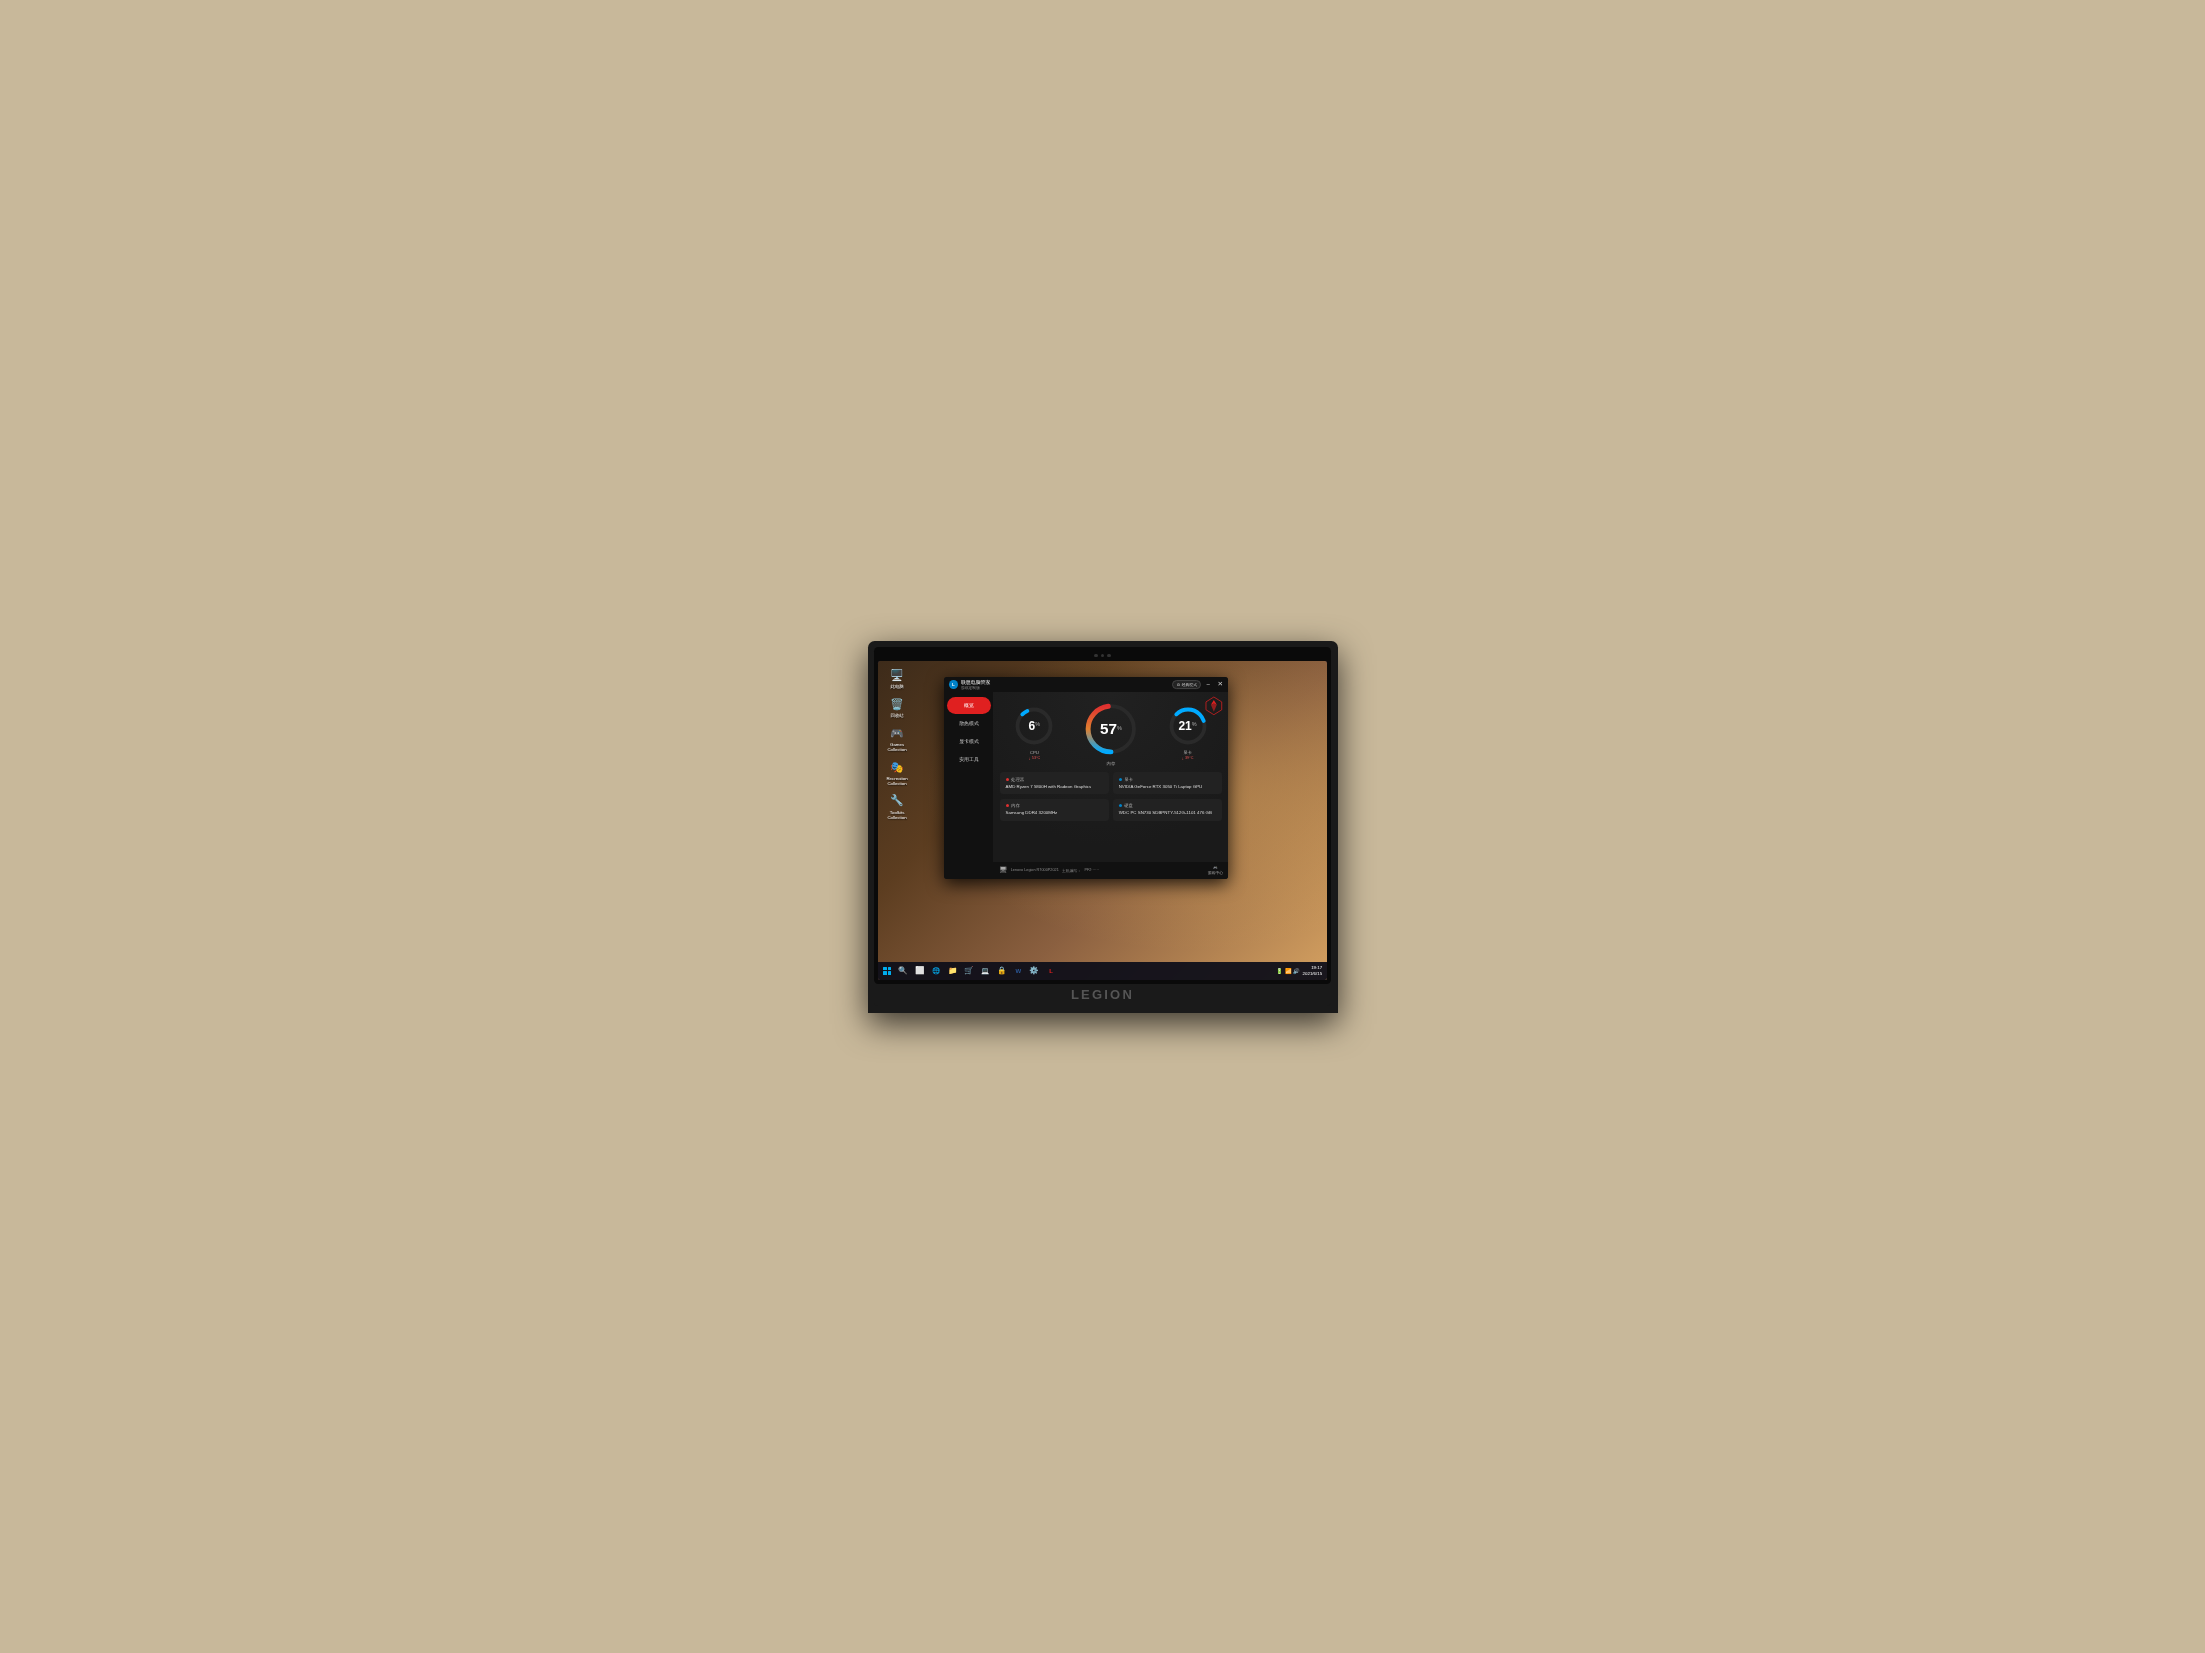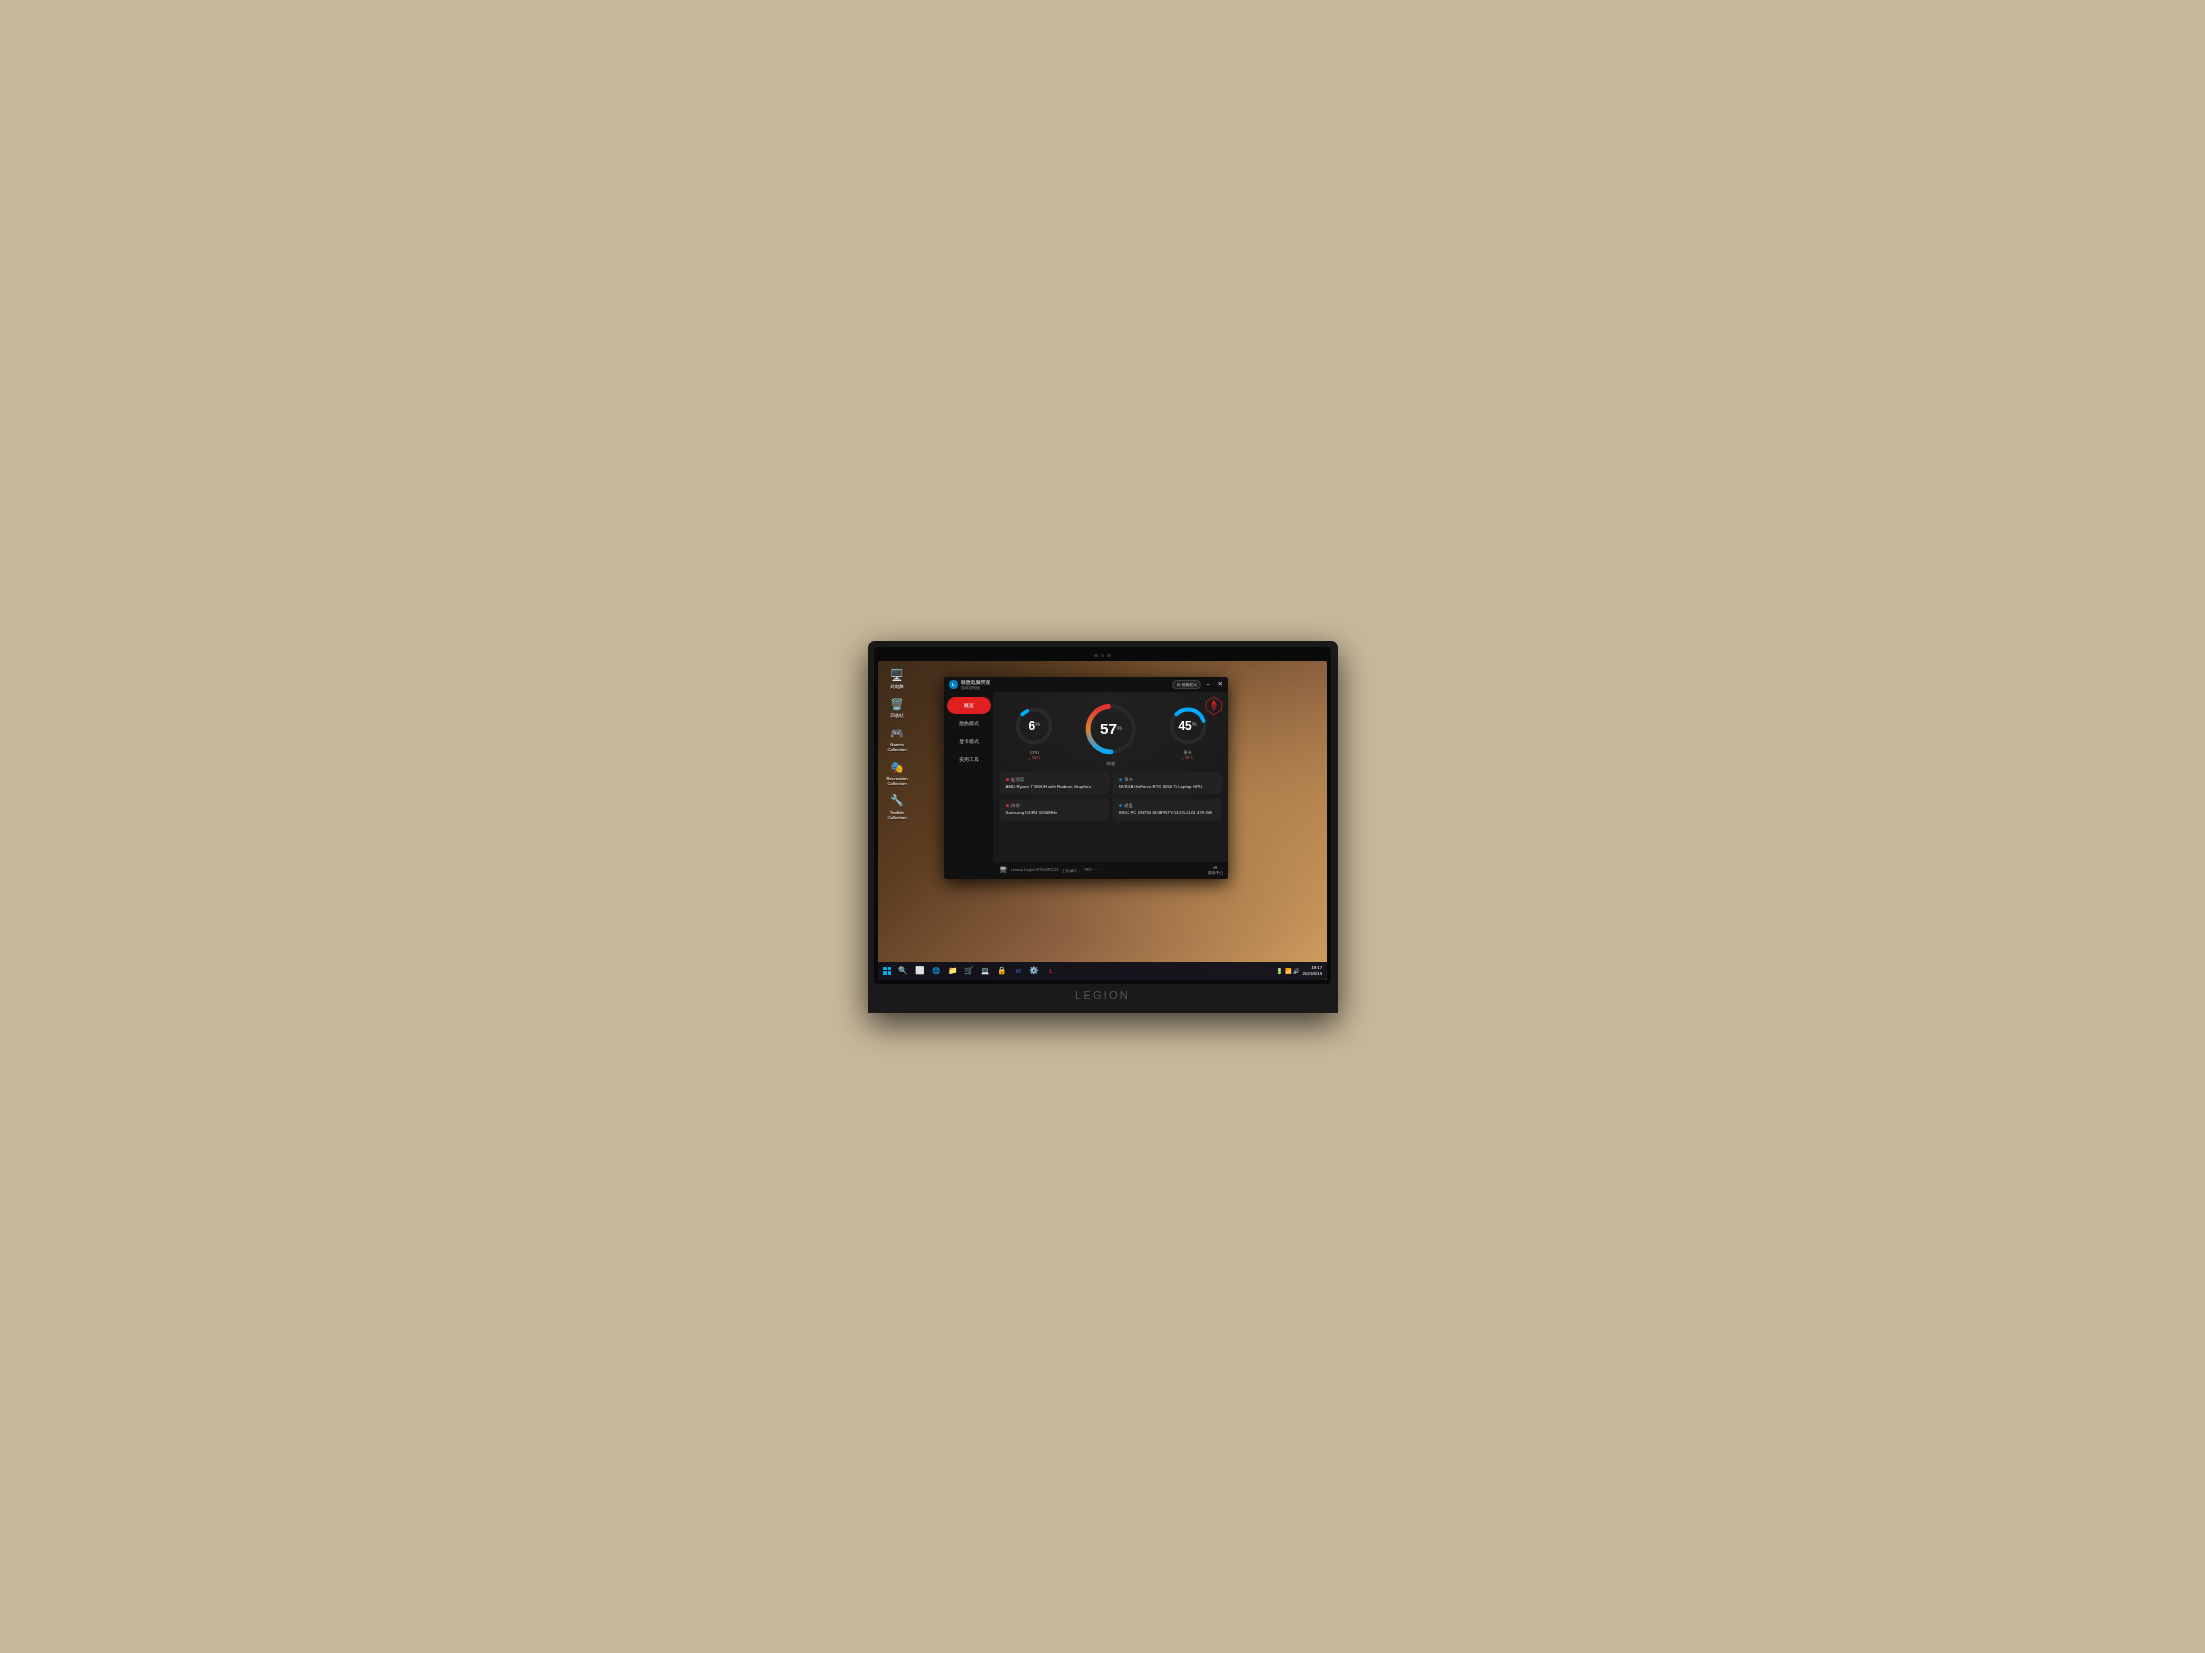"45" span.gauge-number { text: 45 -> 21 }
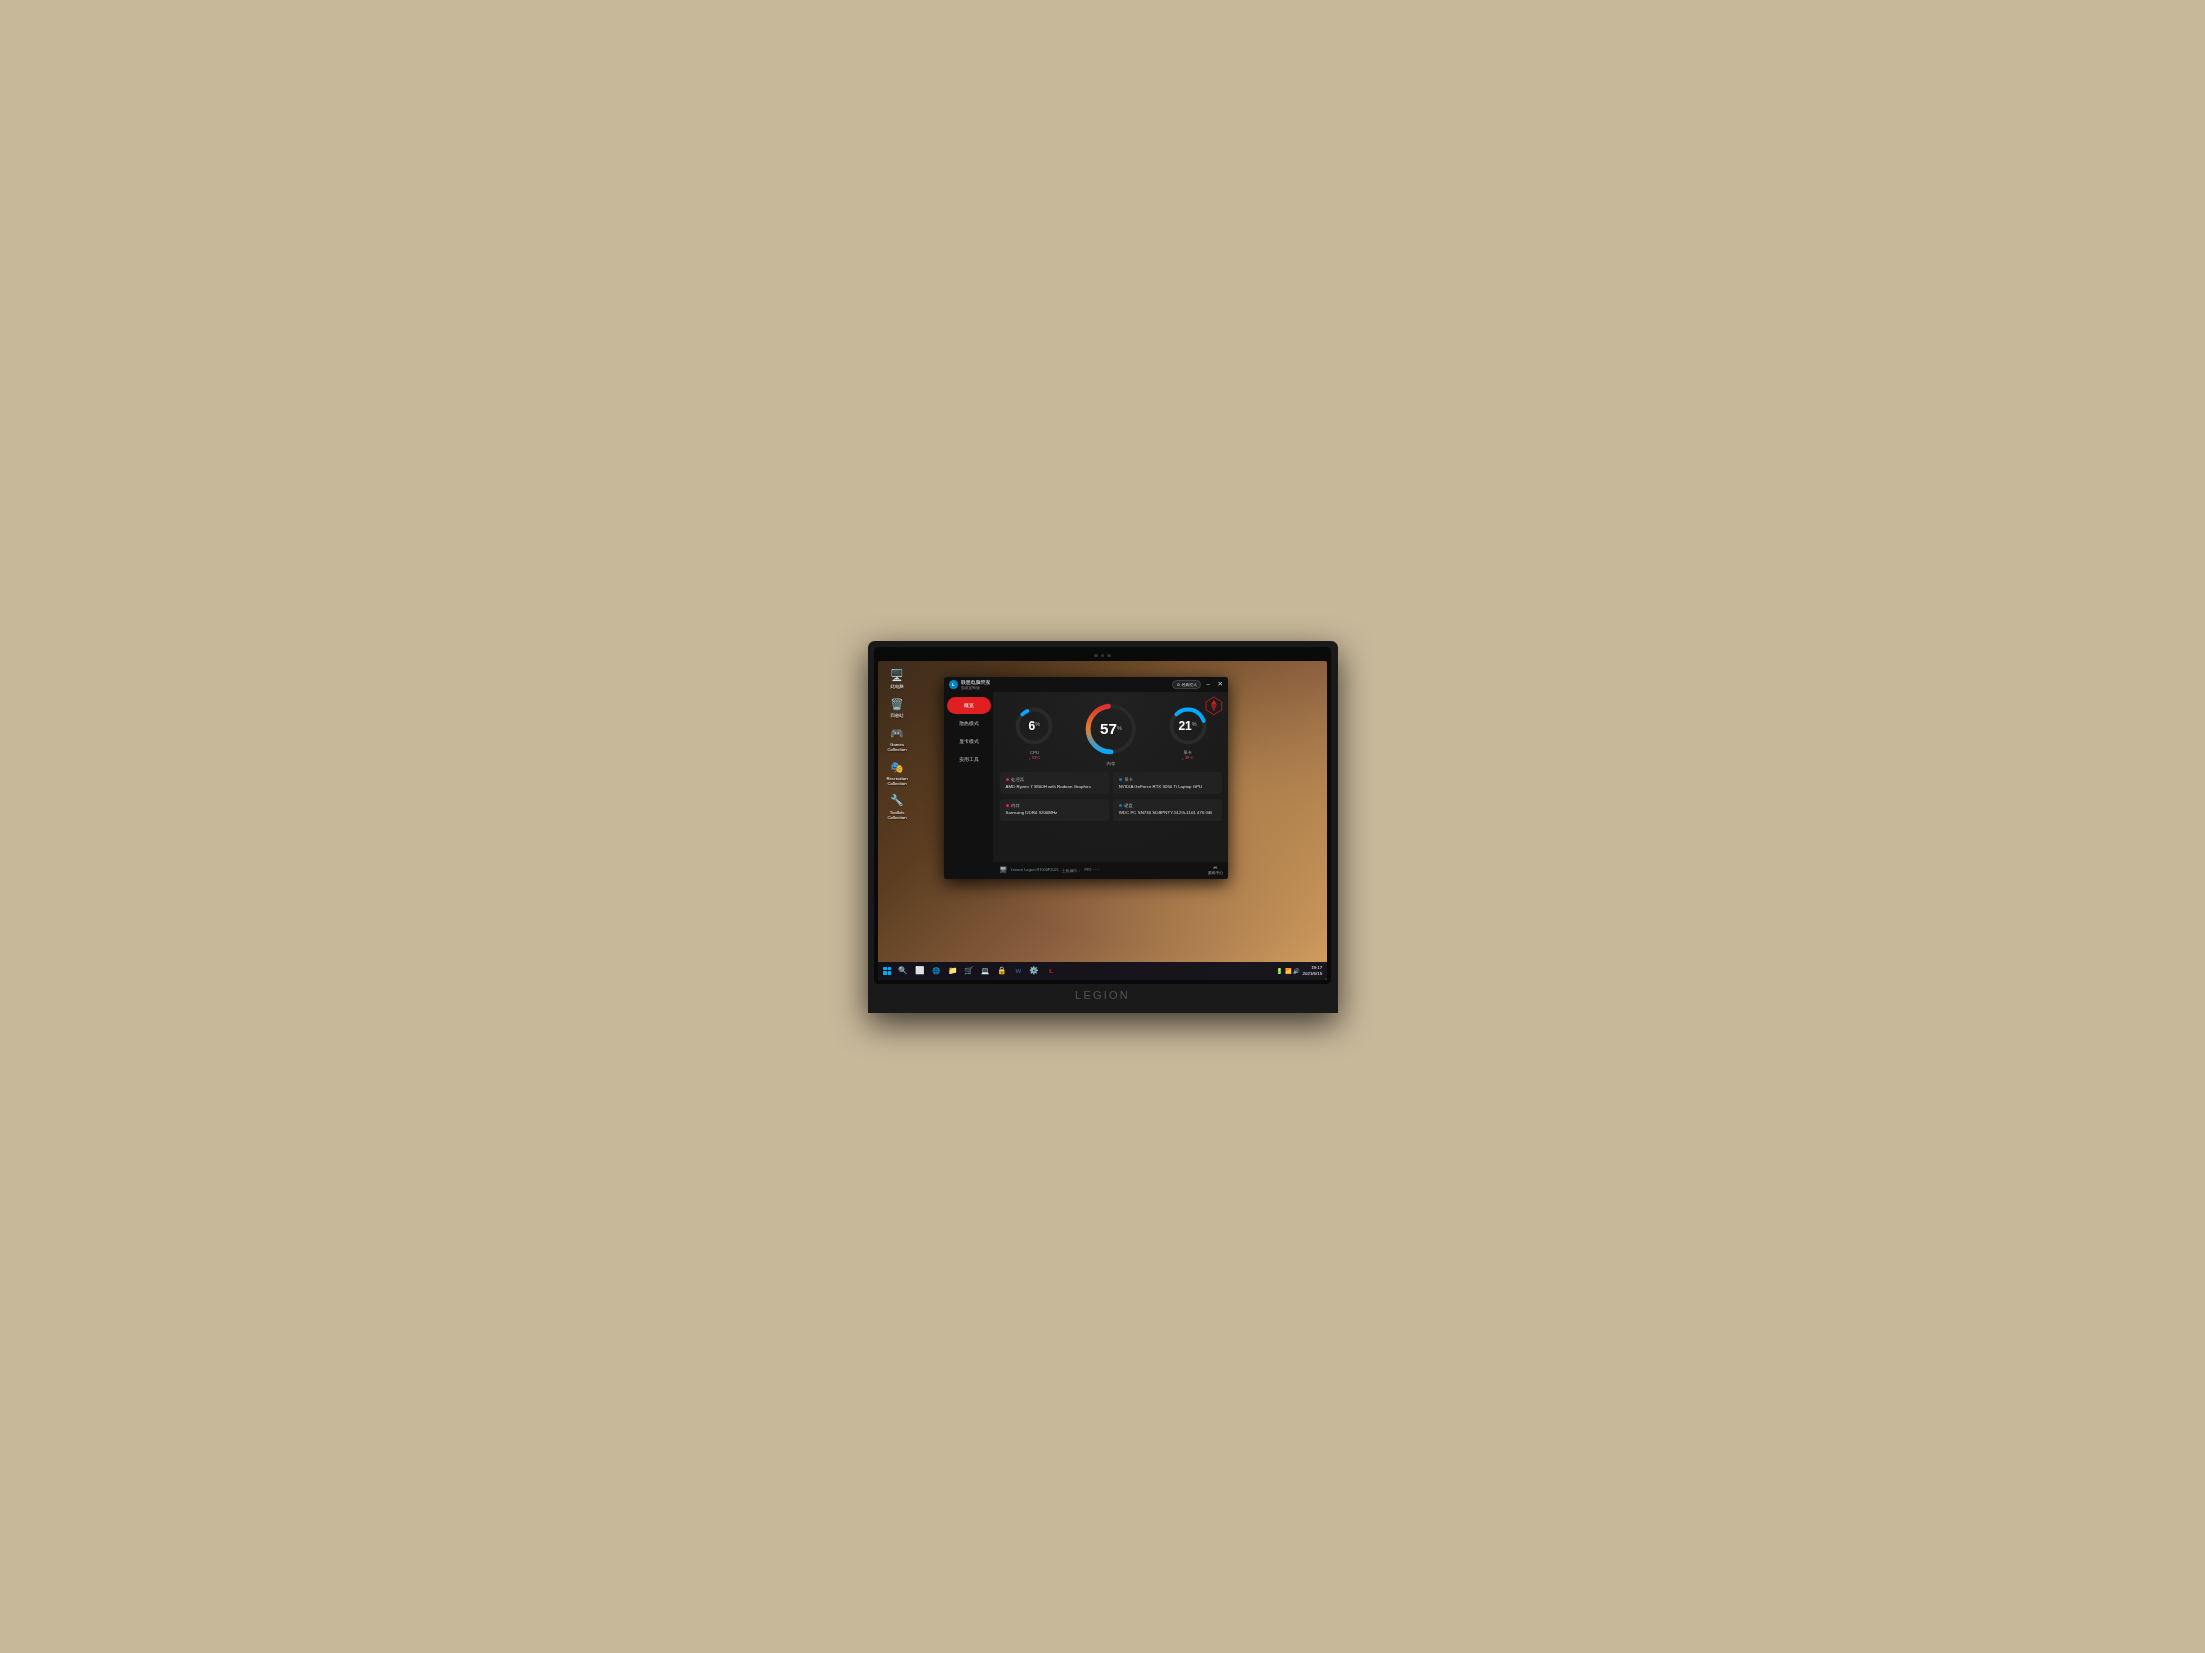"LEGION" .legion-text { font-size: 11px -> 13px; font-weight: normal -> bold }
